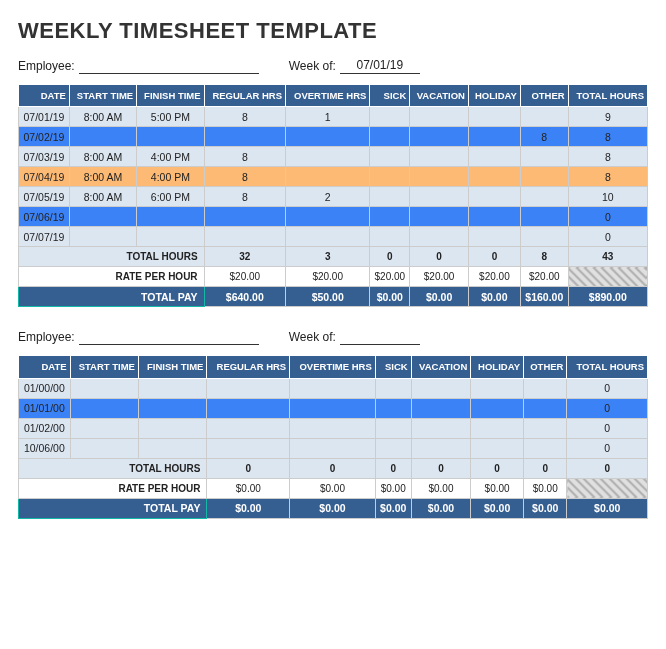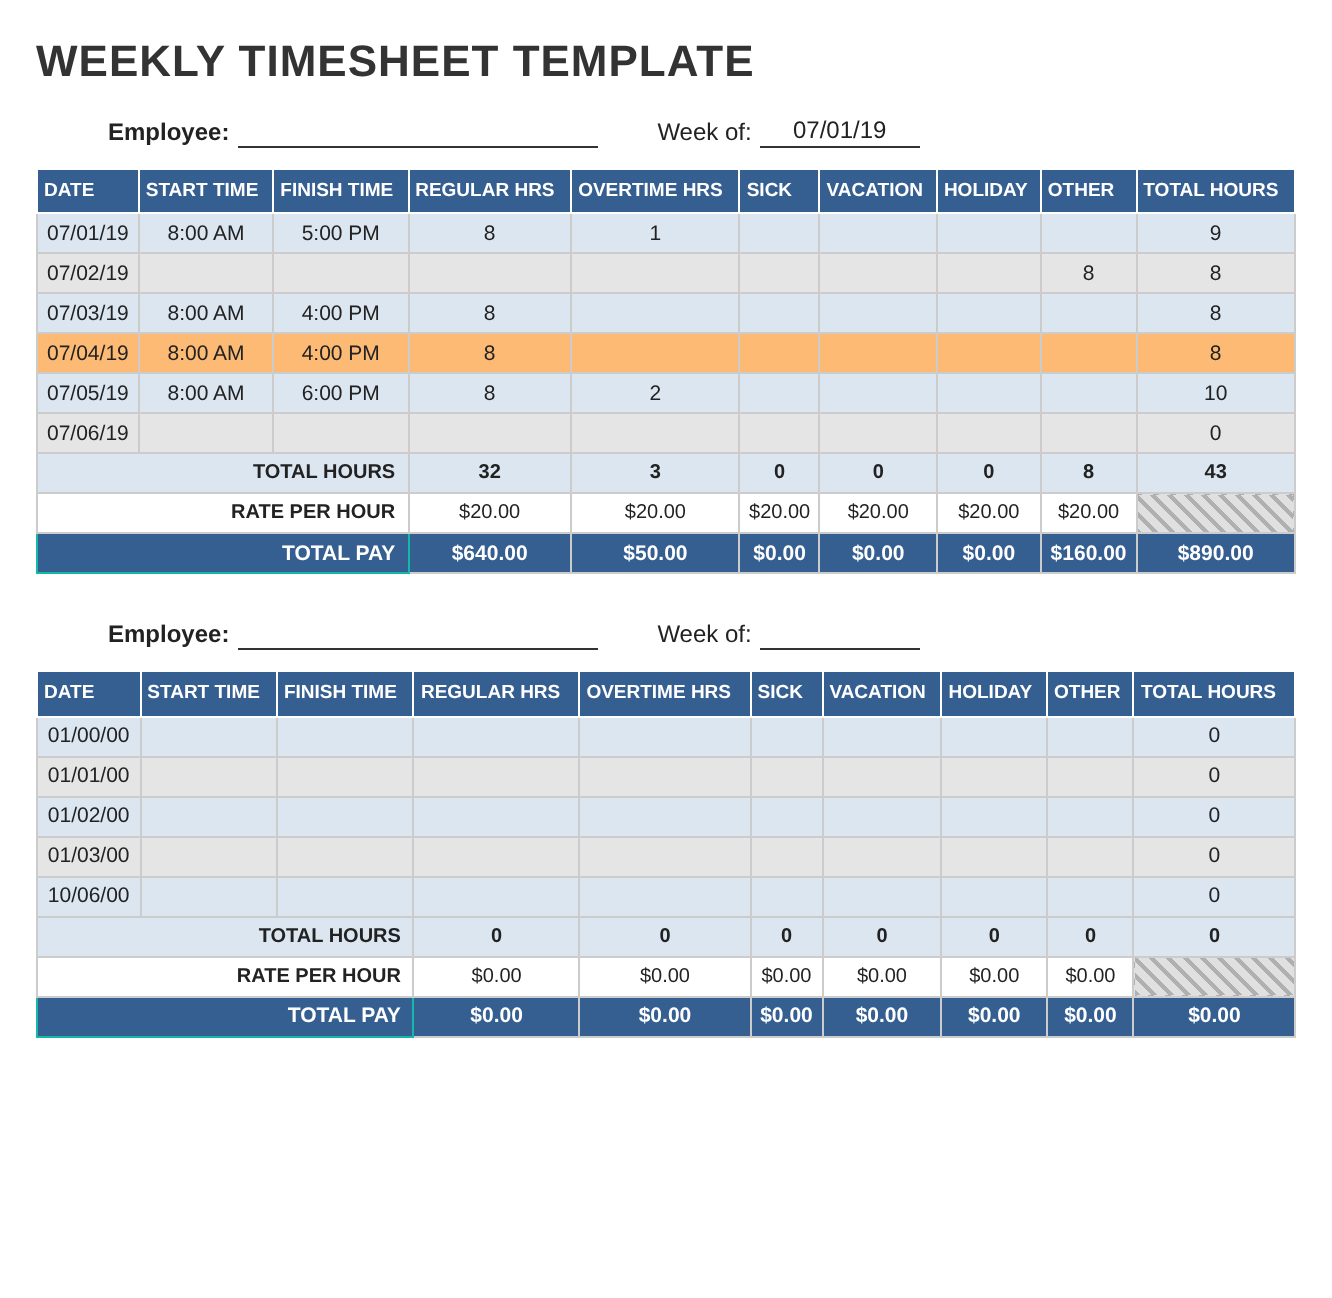"Employee:" .employee-row .label { font-weight: bold -> normal; margin-left: 36px -> none }
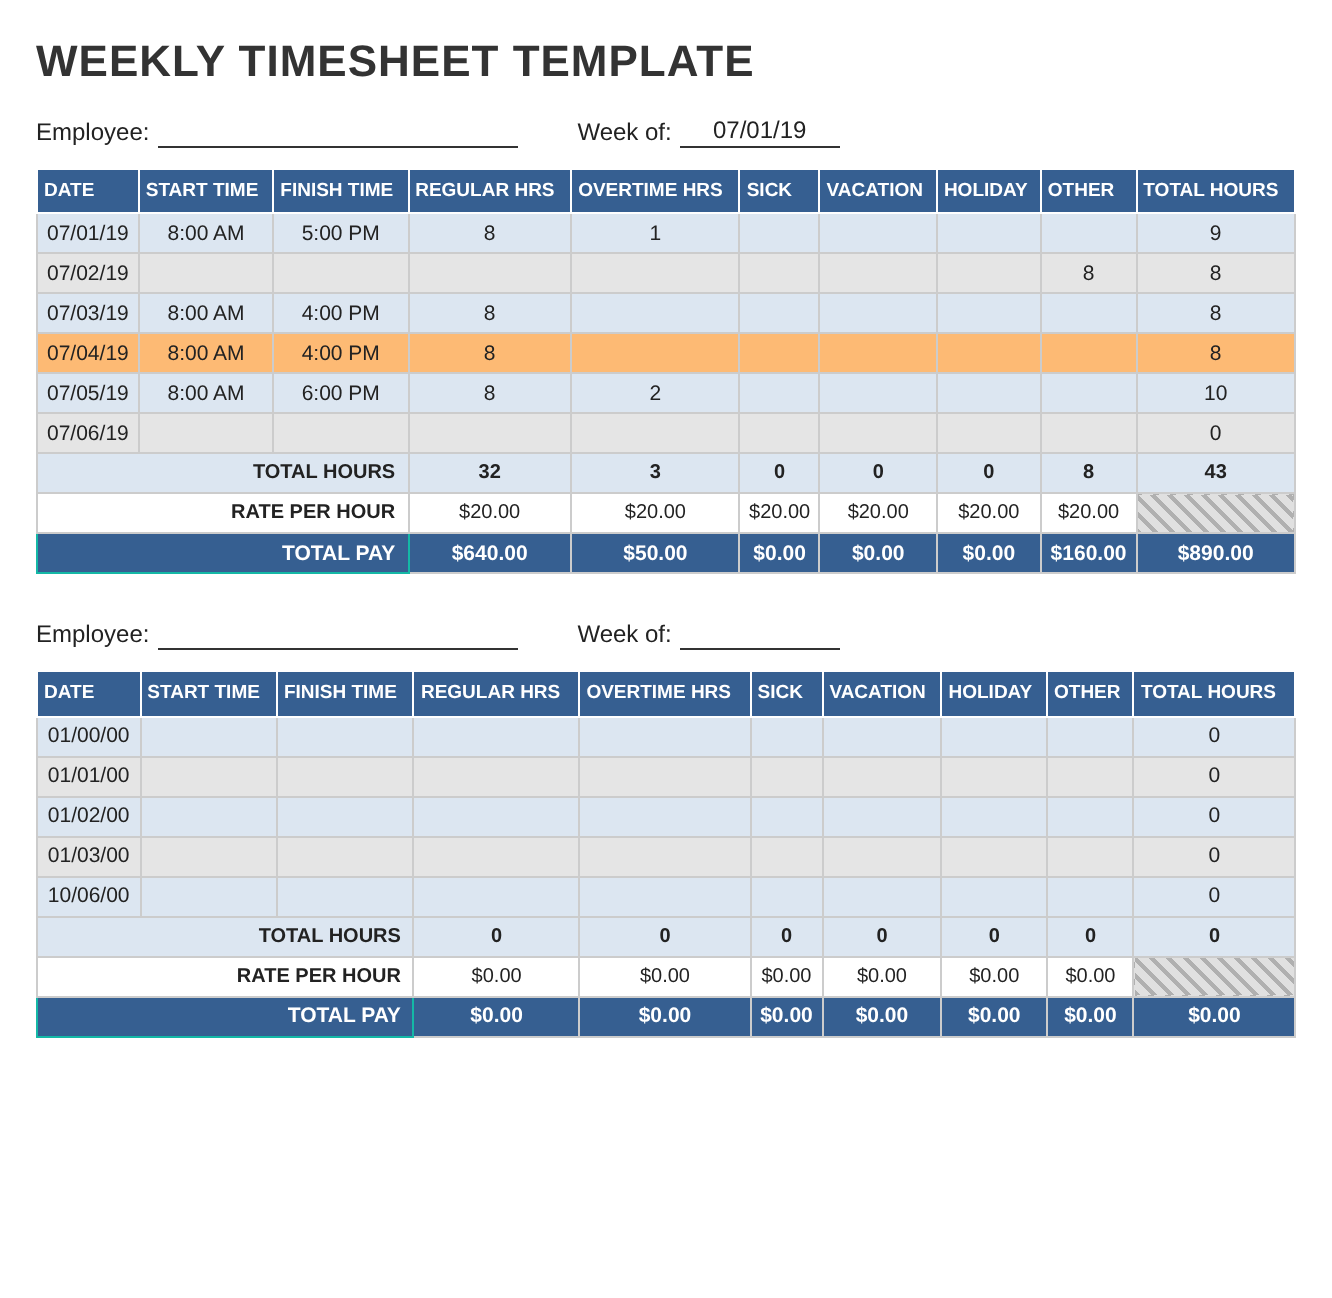"DATE" th { text-align: left -> right }
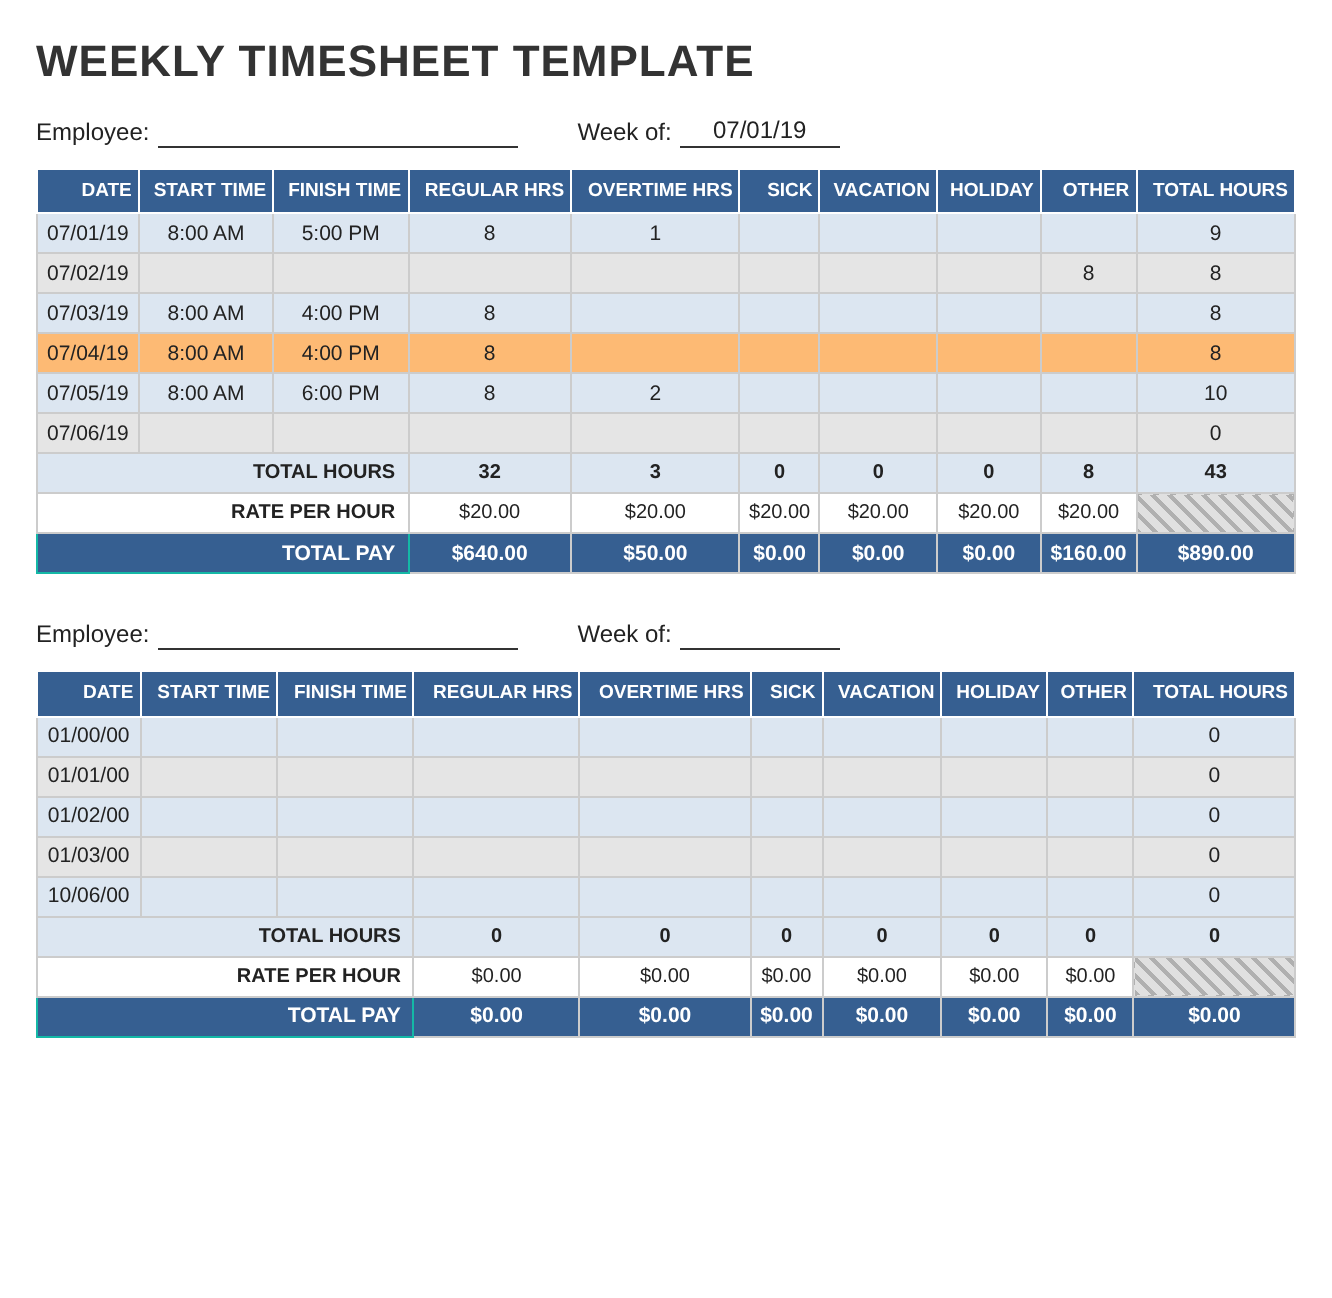"07/02/19" .row-odd { background-color: #e5e5e5 -> #3b82f6 }
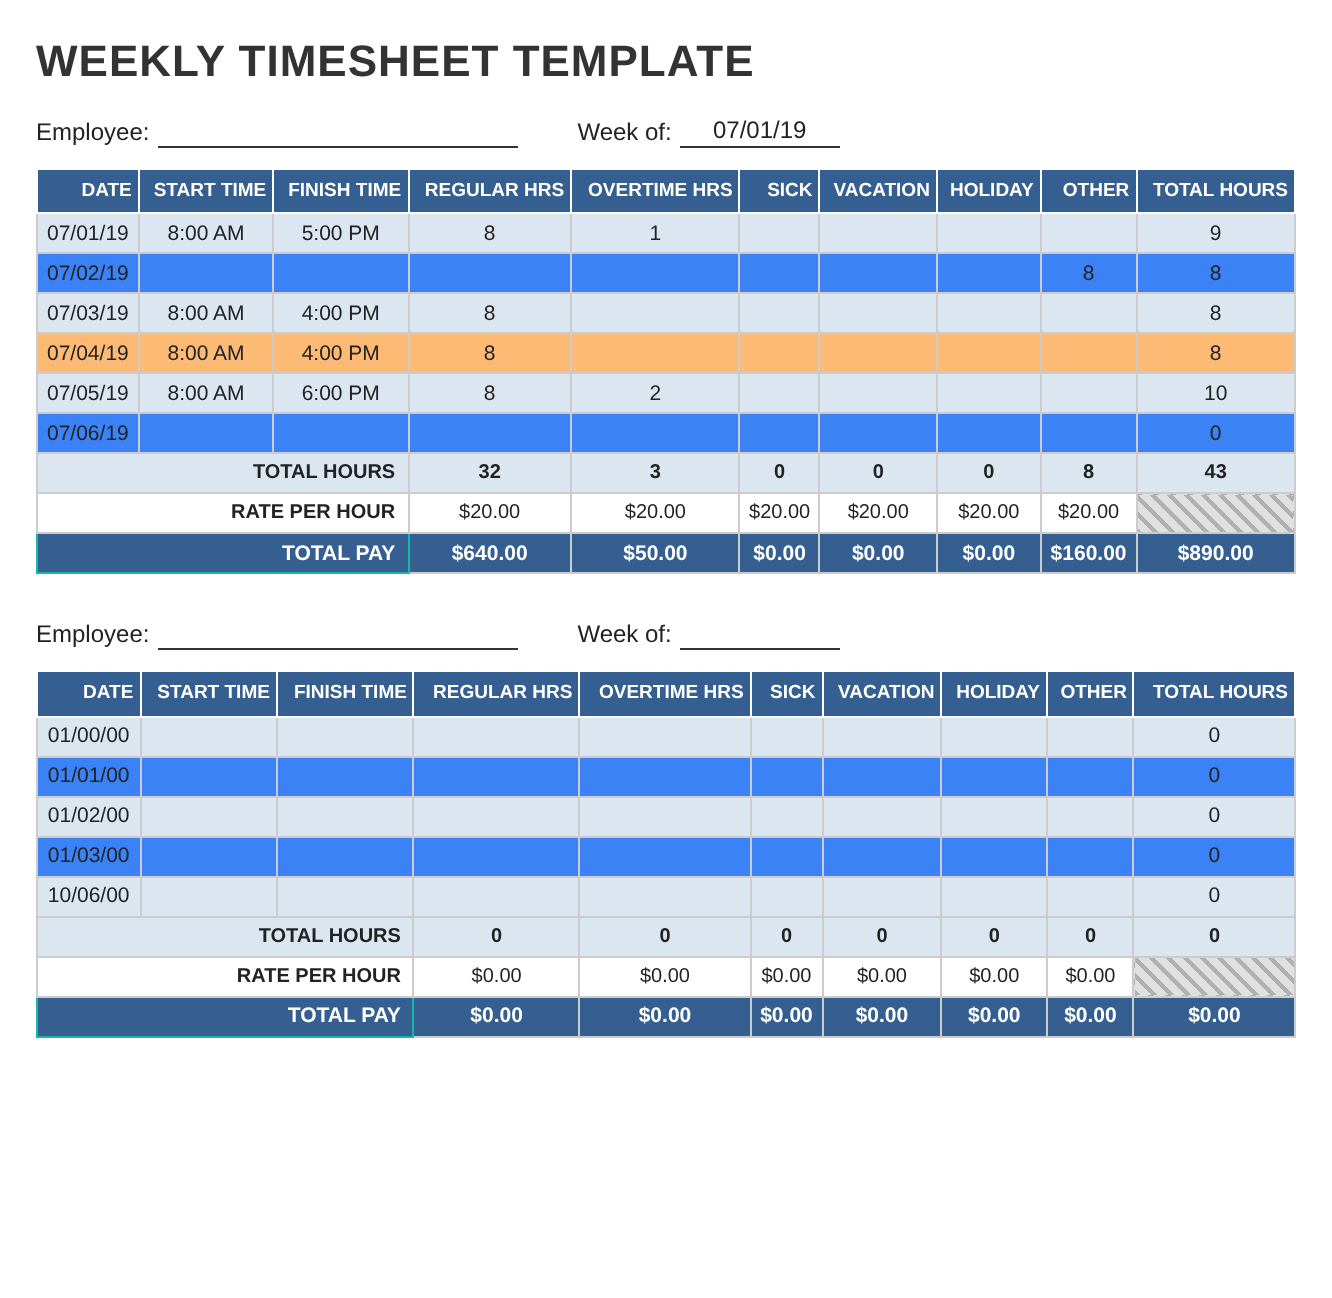"07/07/19" tr.row-even { html: none -> <tr> <td>07/07/19</td> <td></td> <td></td> <td></td> <td></td> <td></td> <td></td> <td></td> <td></td> <td>0</td> </tr> }
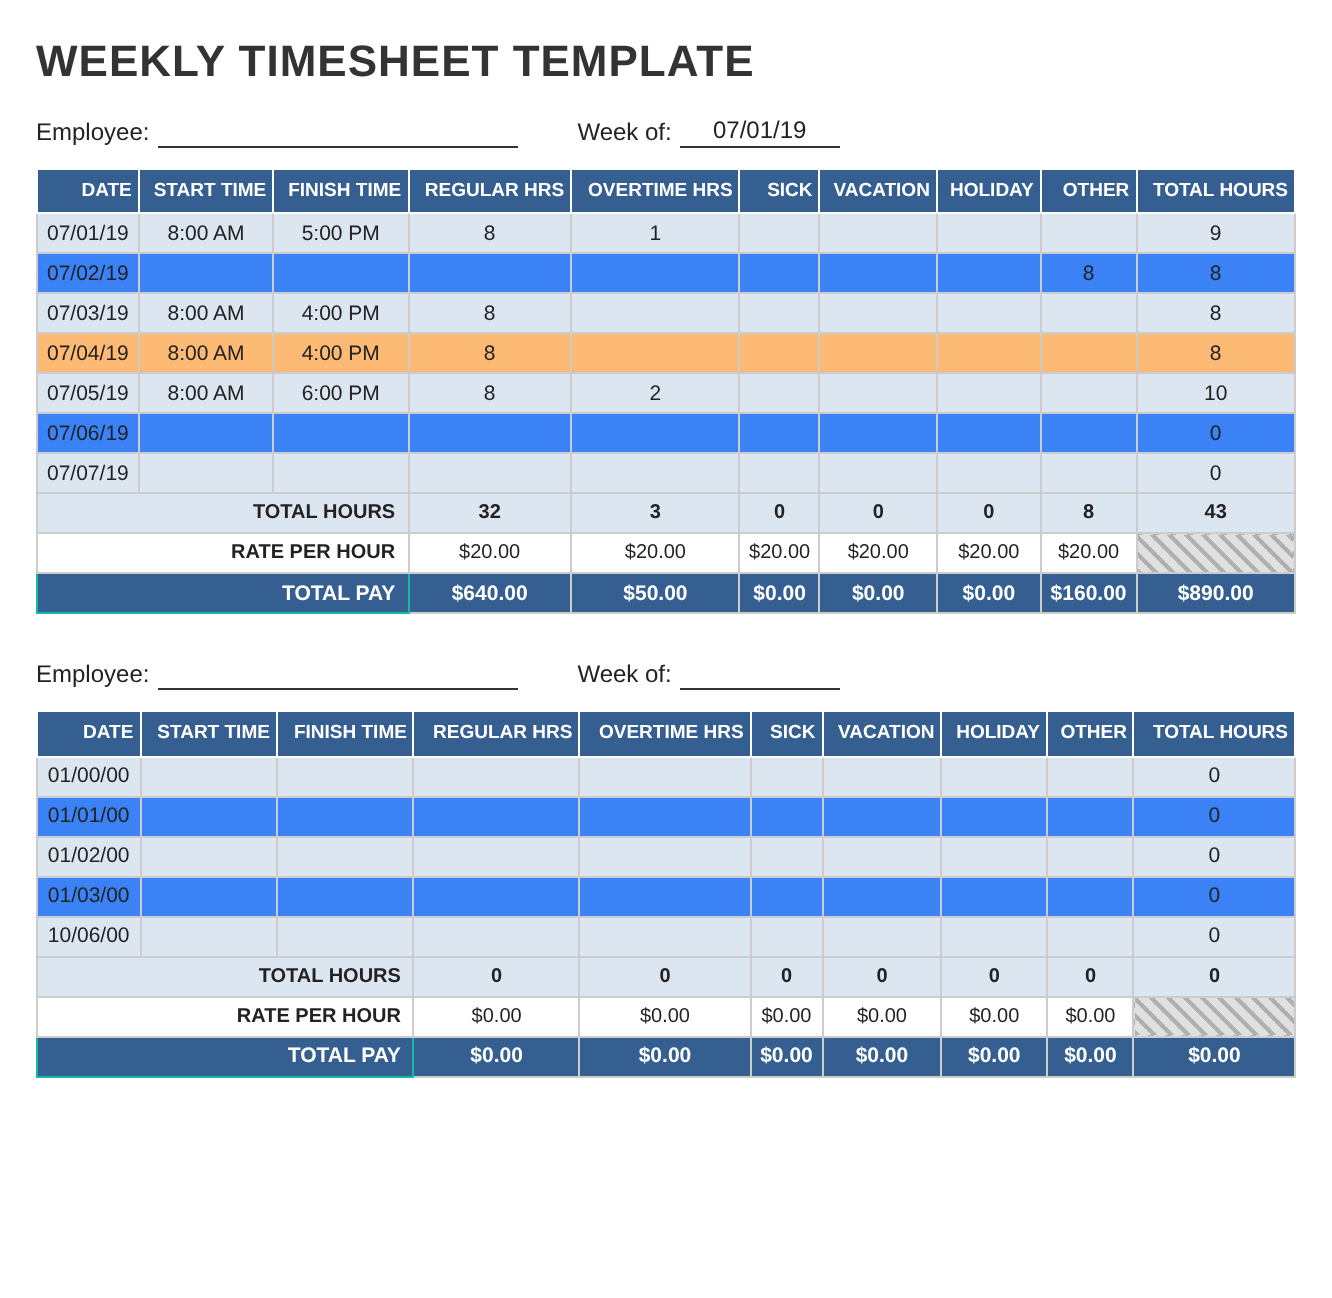"01/03/00" tr.row-odd { html: <tr> <td>01/03/00</td> <td></td> <td></td> <td></td> <td></td> <td></td> <td></td> <td></td> <td></td> <td>0</td> </tr> -> none }
